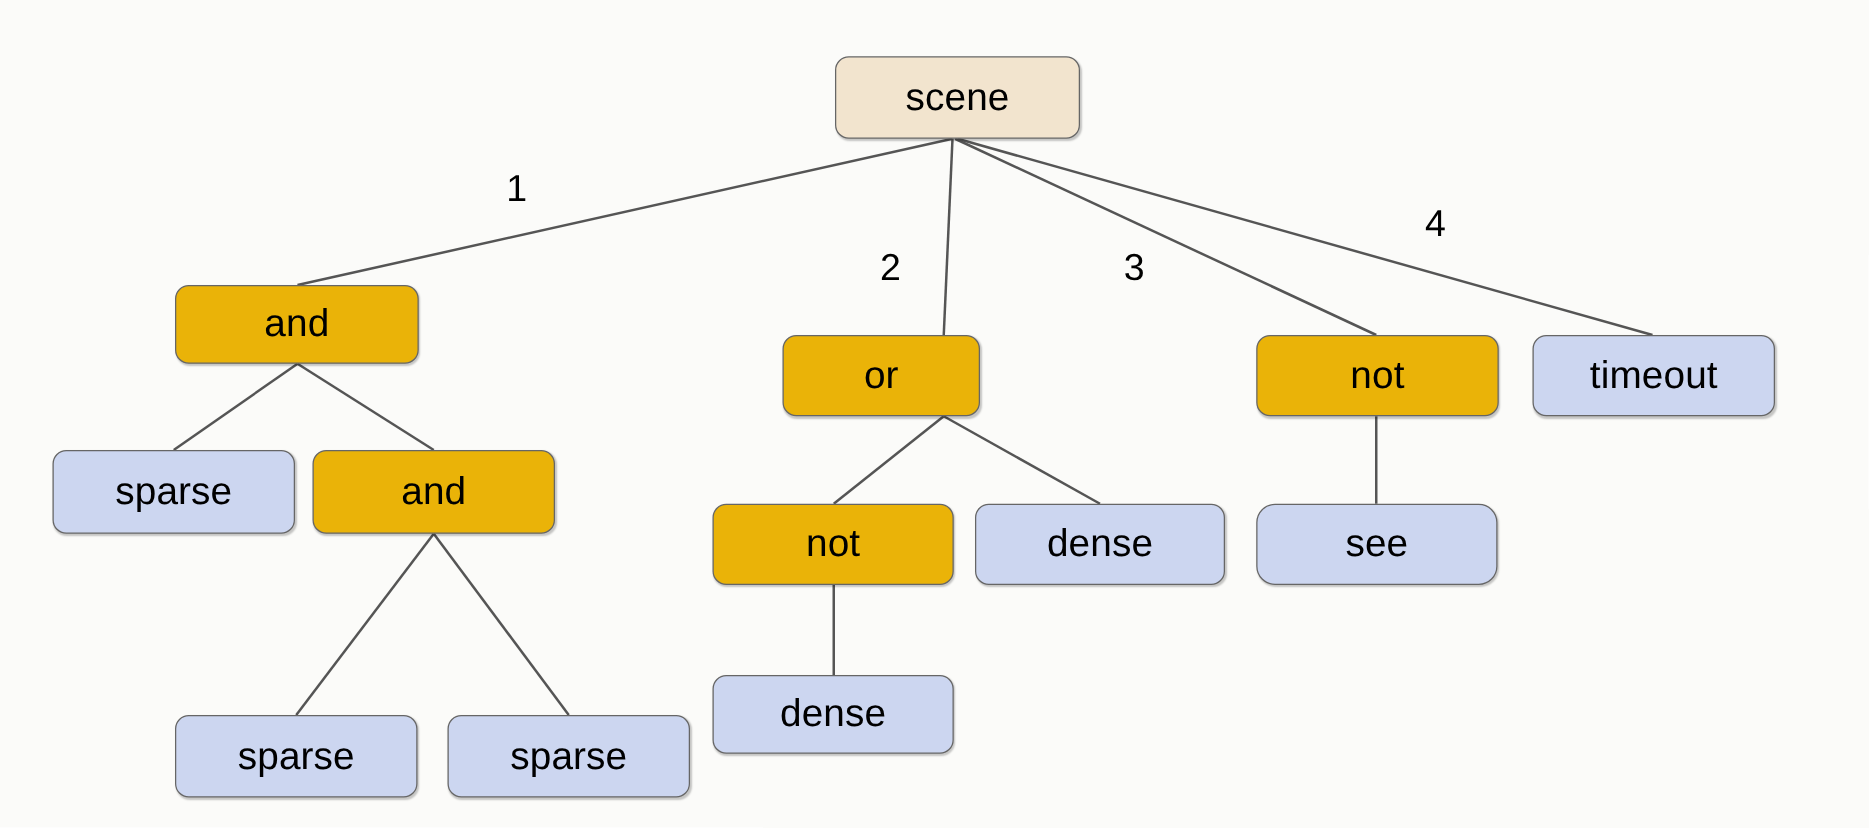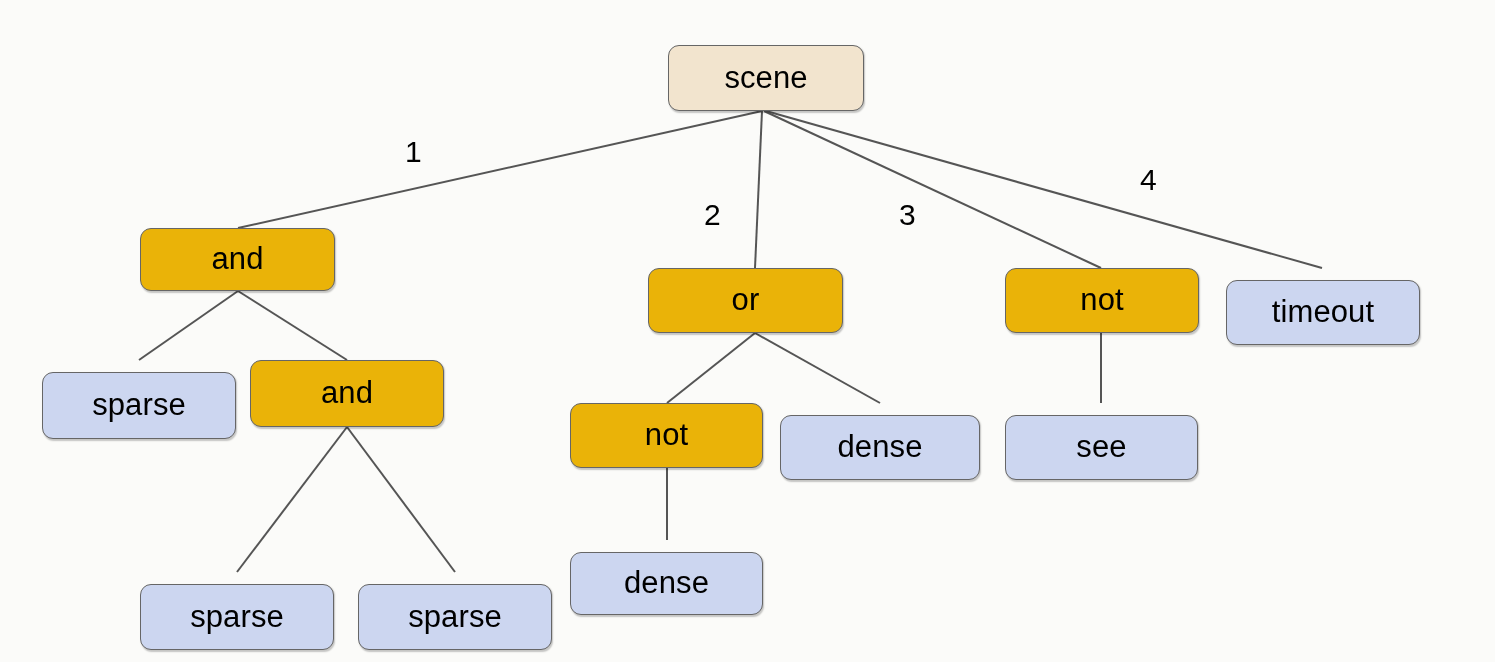"or" div.node { left: 648px -> 626px; width: 195px -> 158px }
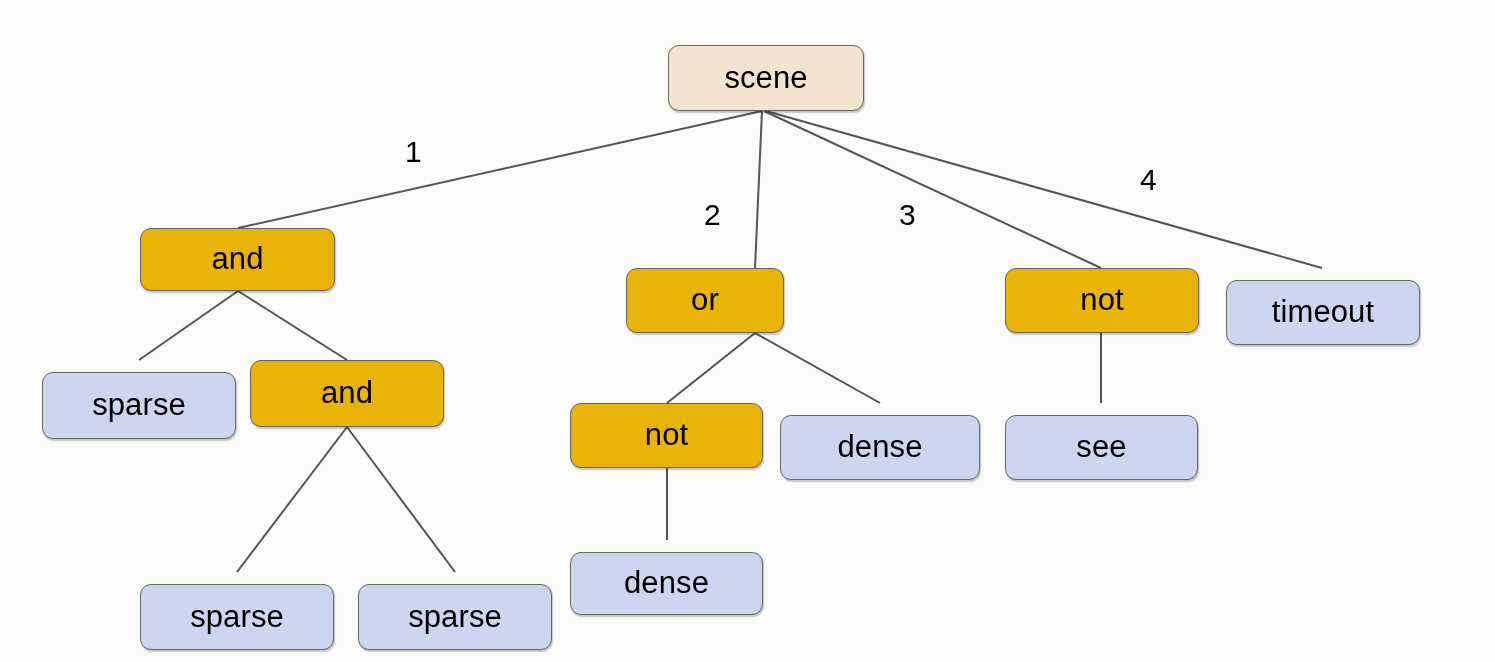"timeout" .fill-term { margin-top: 12px -> none }
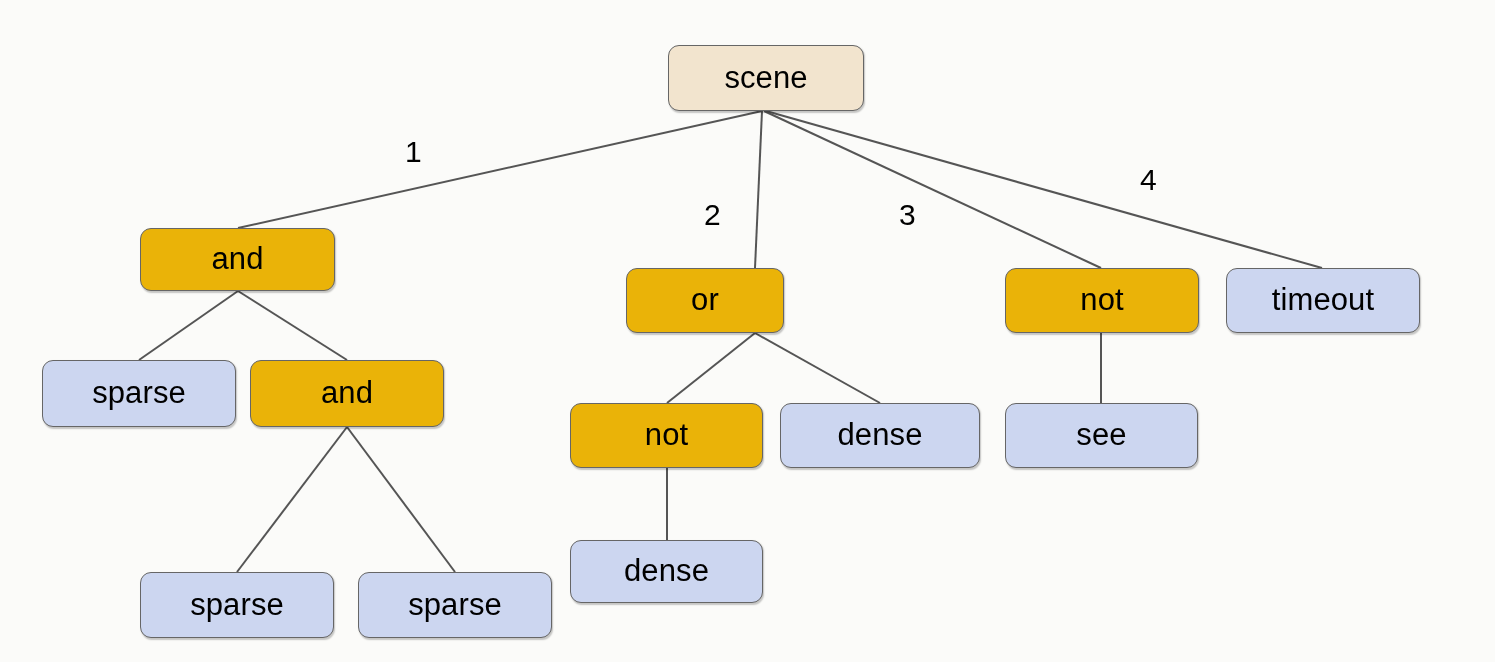"see" div.node { border-radius: none -> 15px }
